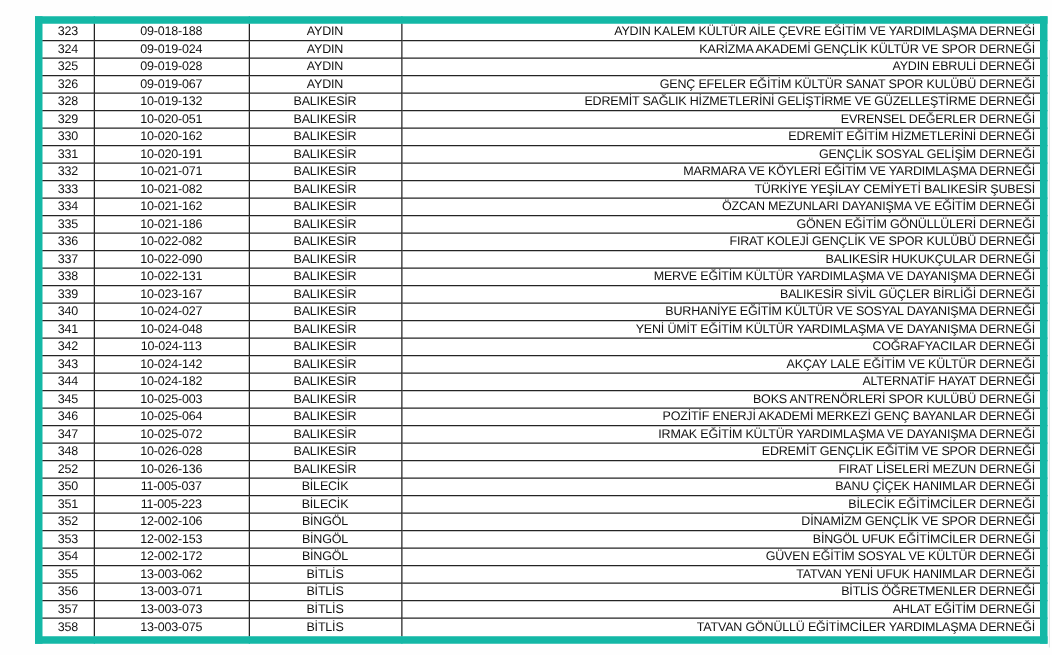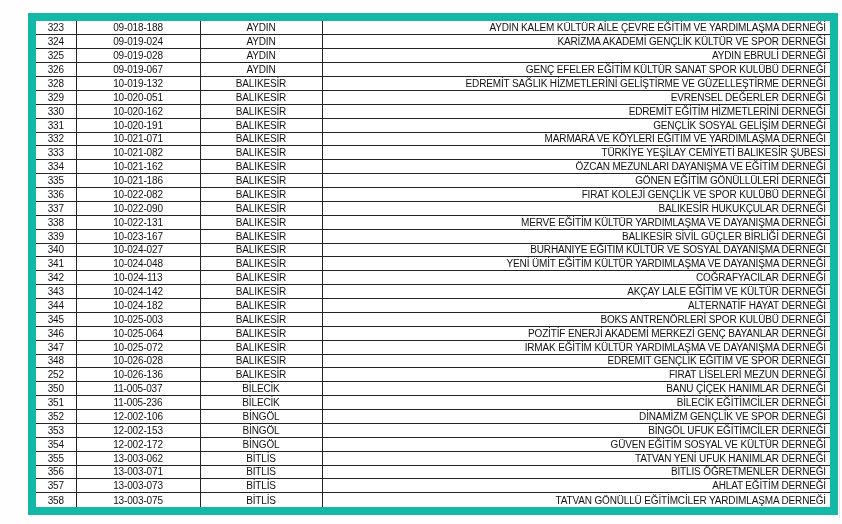"323" table.assoc { border: 8px solid #14b8a6 -> 6px solid #14b8a6 }
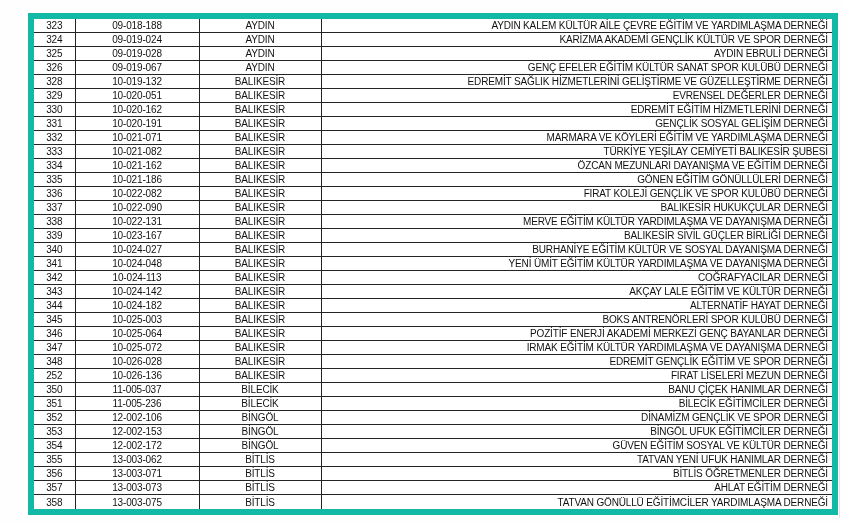"11-005-236" td.c-code { text: 11-005-236 -> 11-005-223 }
